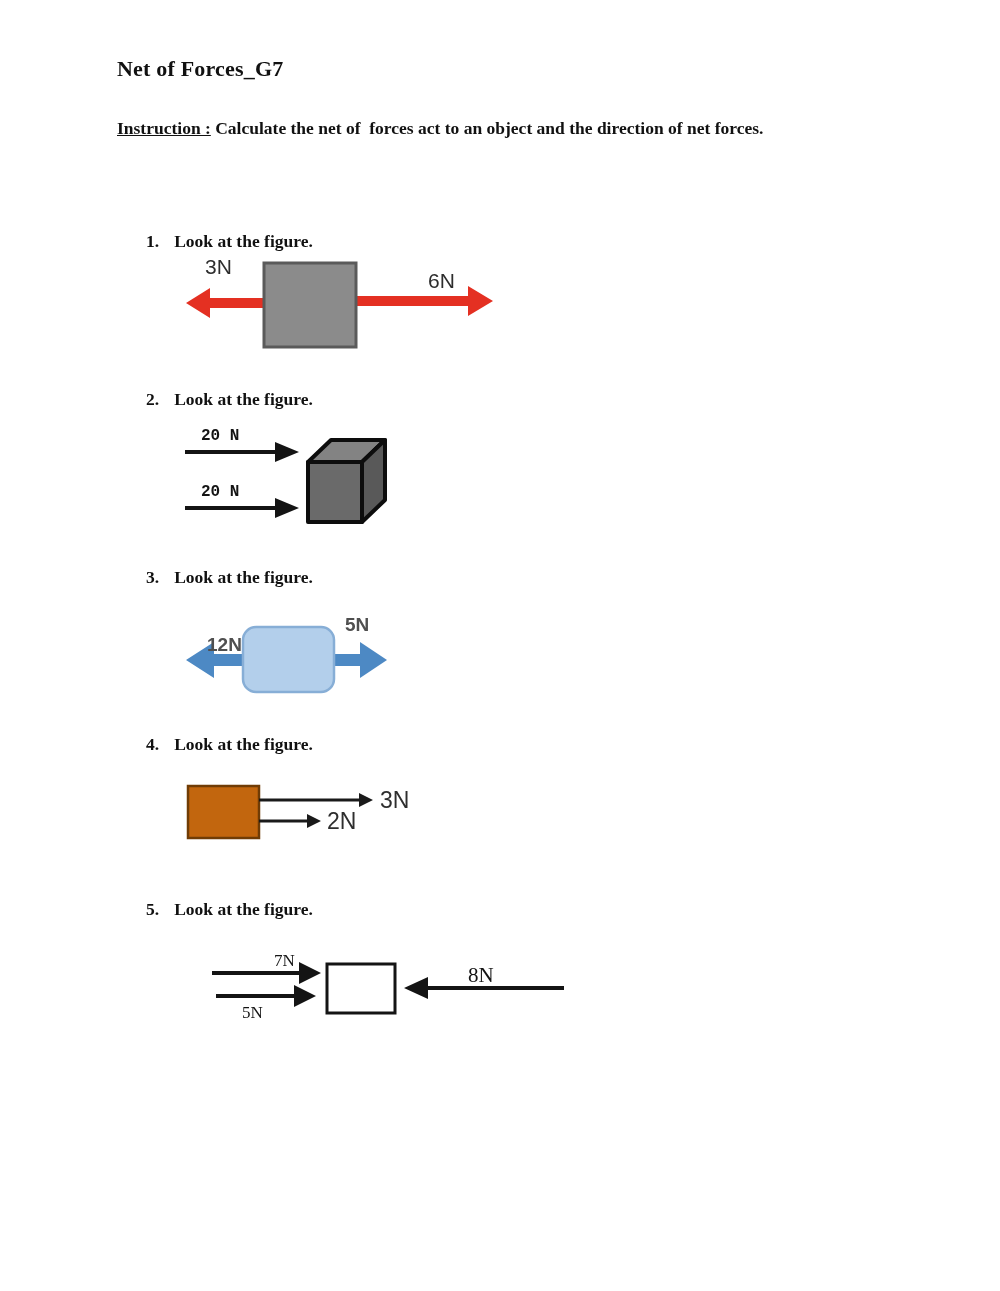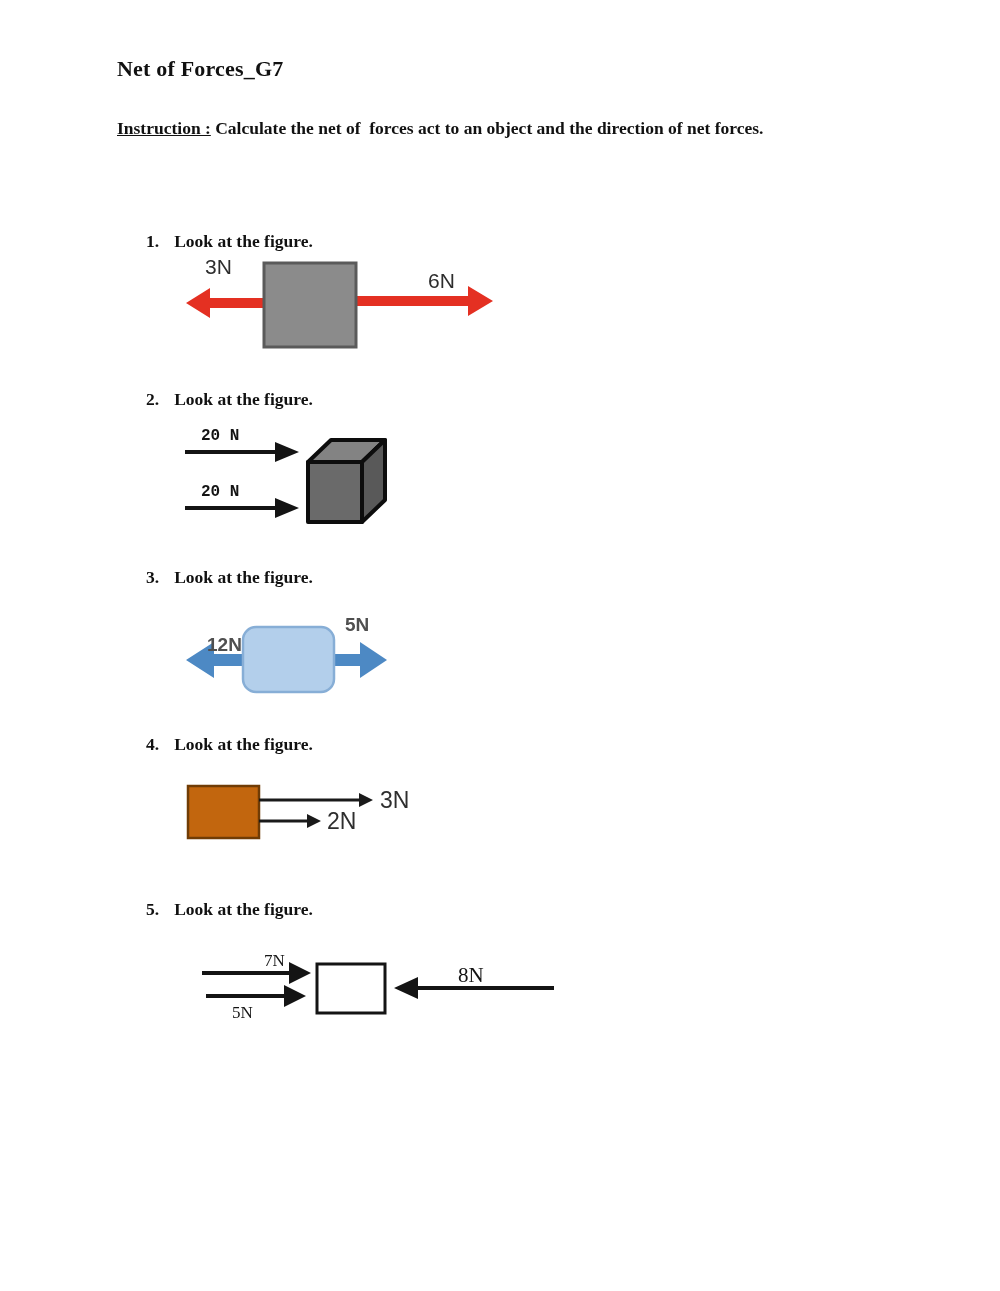"7N" div.fig { left: 194px -> 204px }
